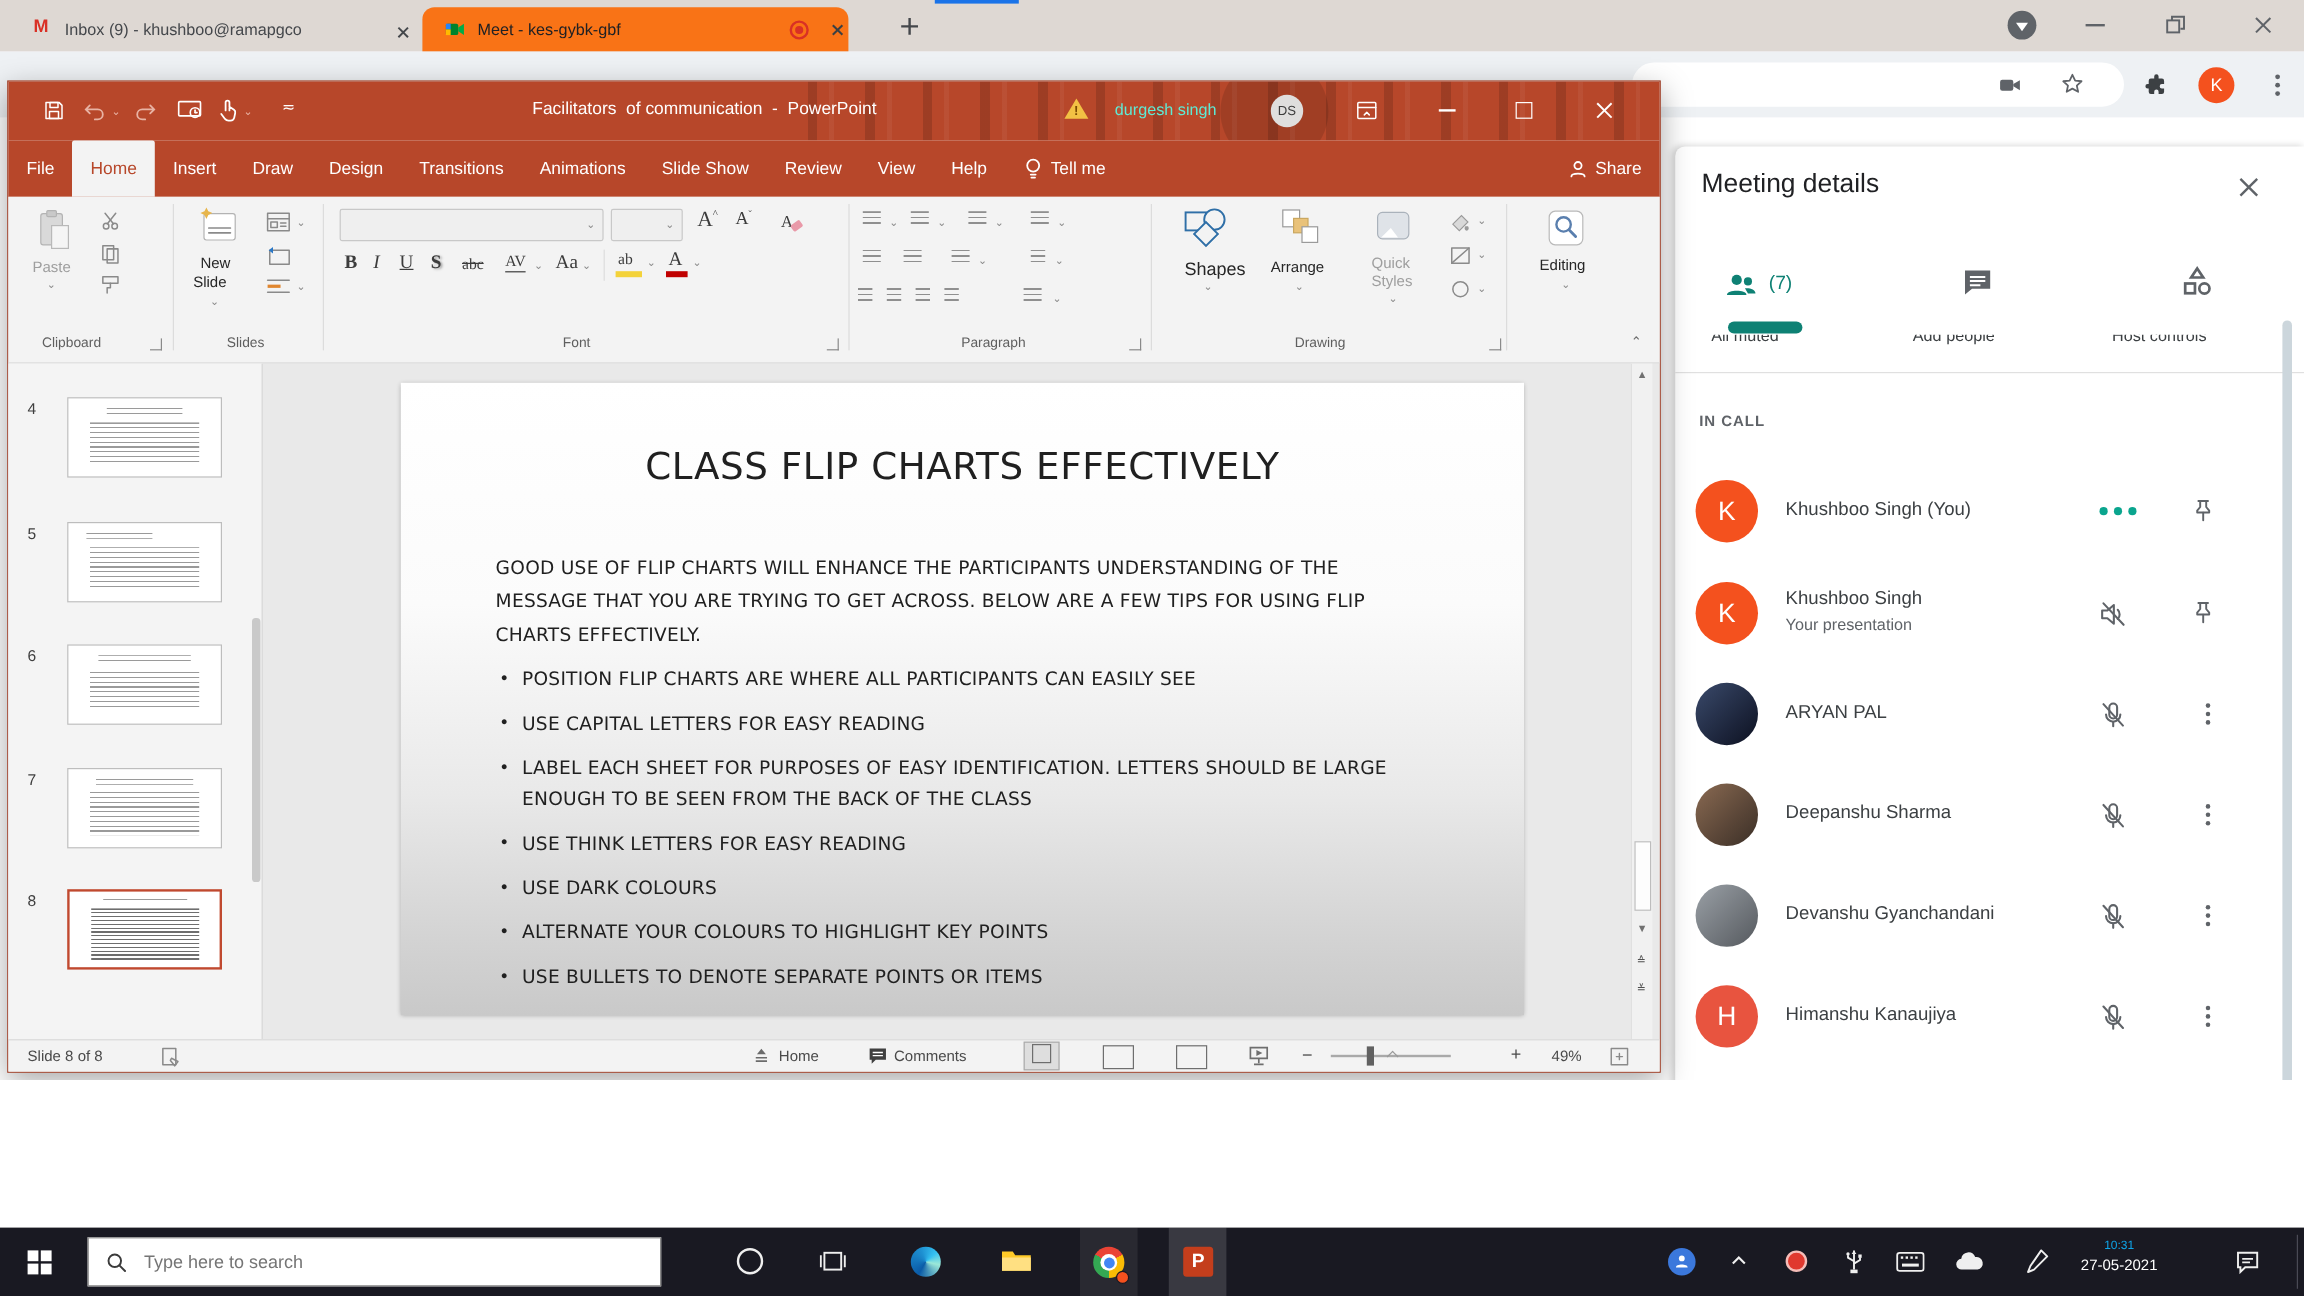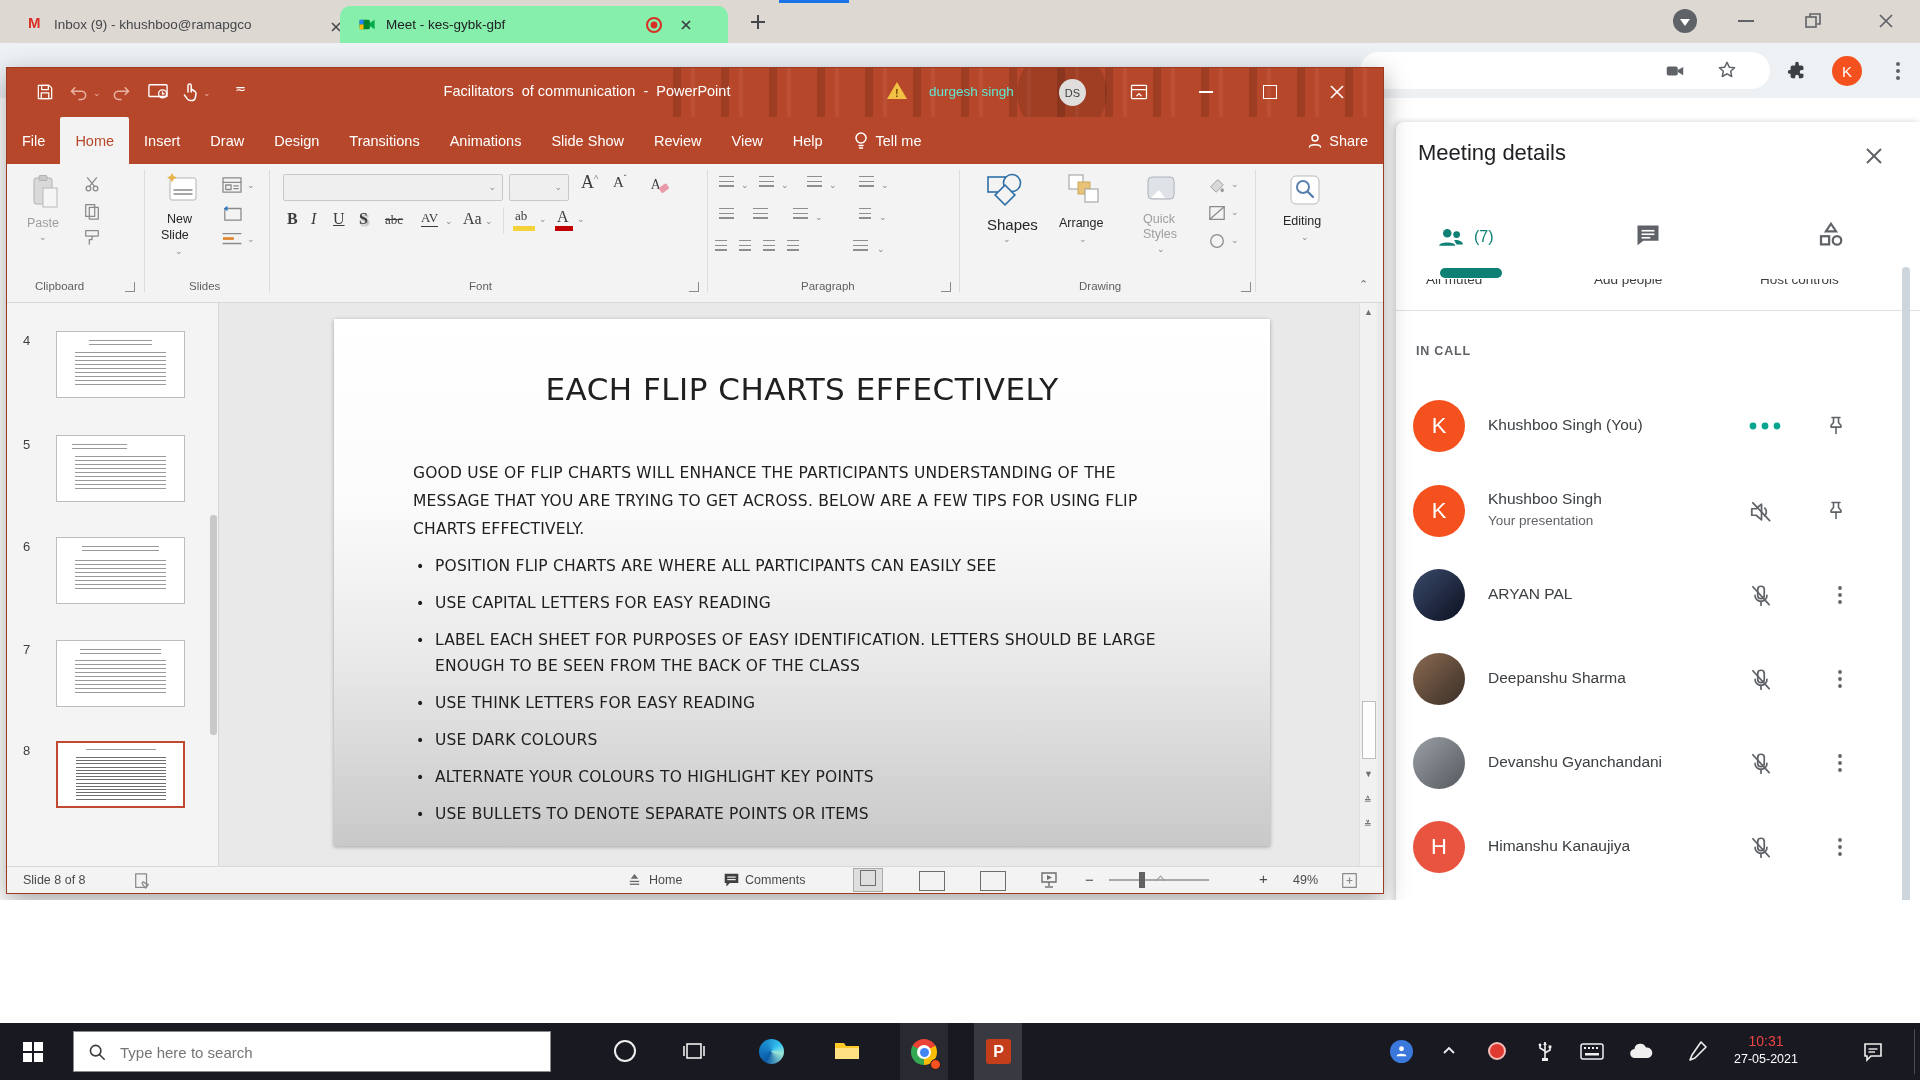"Meet - kes-gybk-gbf" div.A { background: #86efac -> #f97316; left: 340px -> 352px; width: 388px -> 355px }
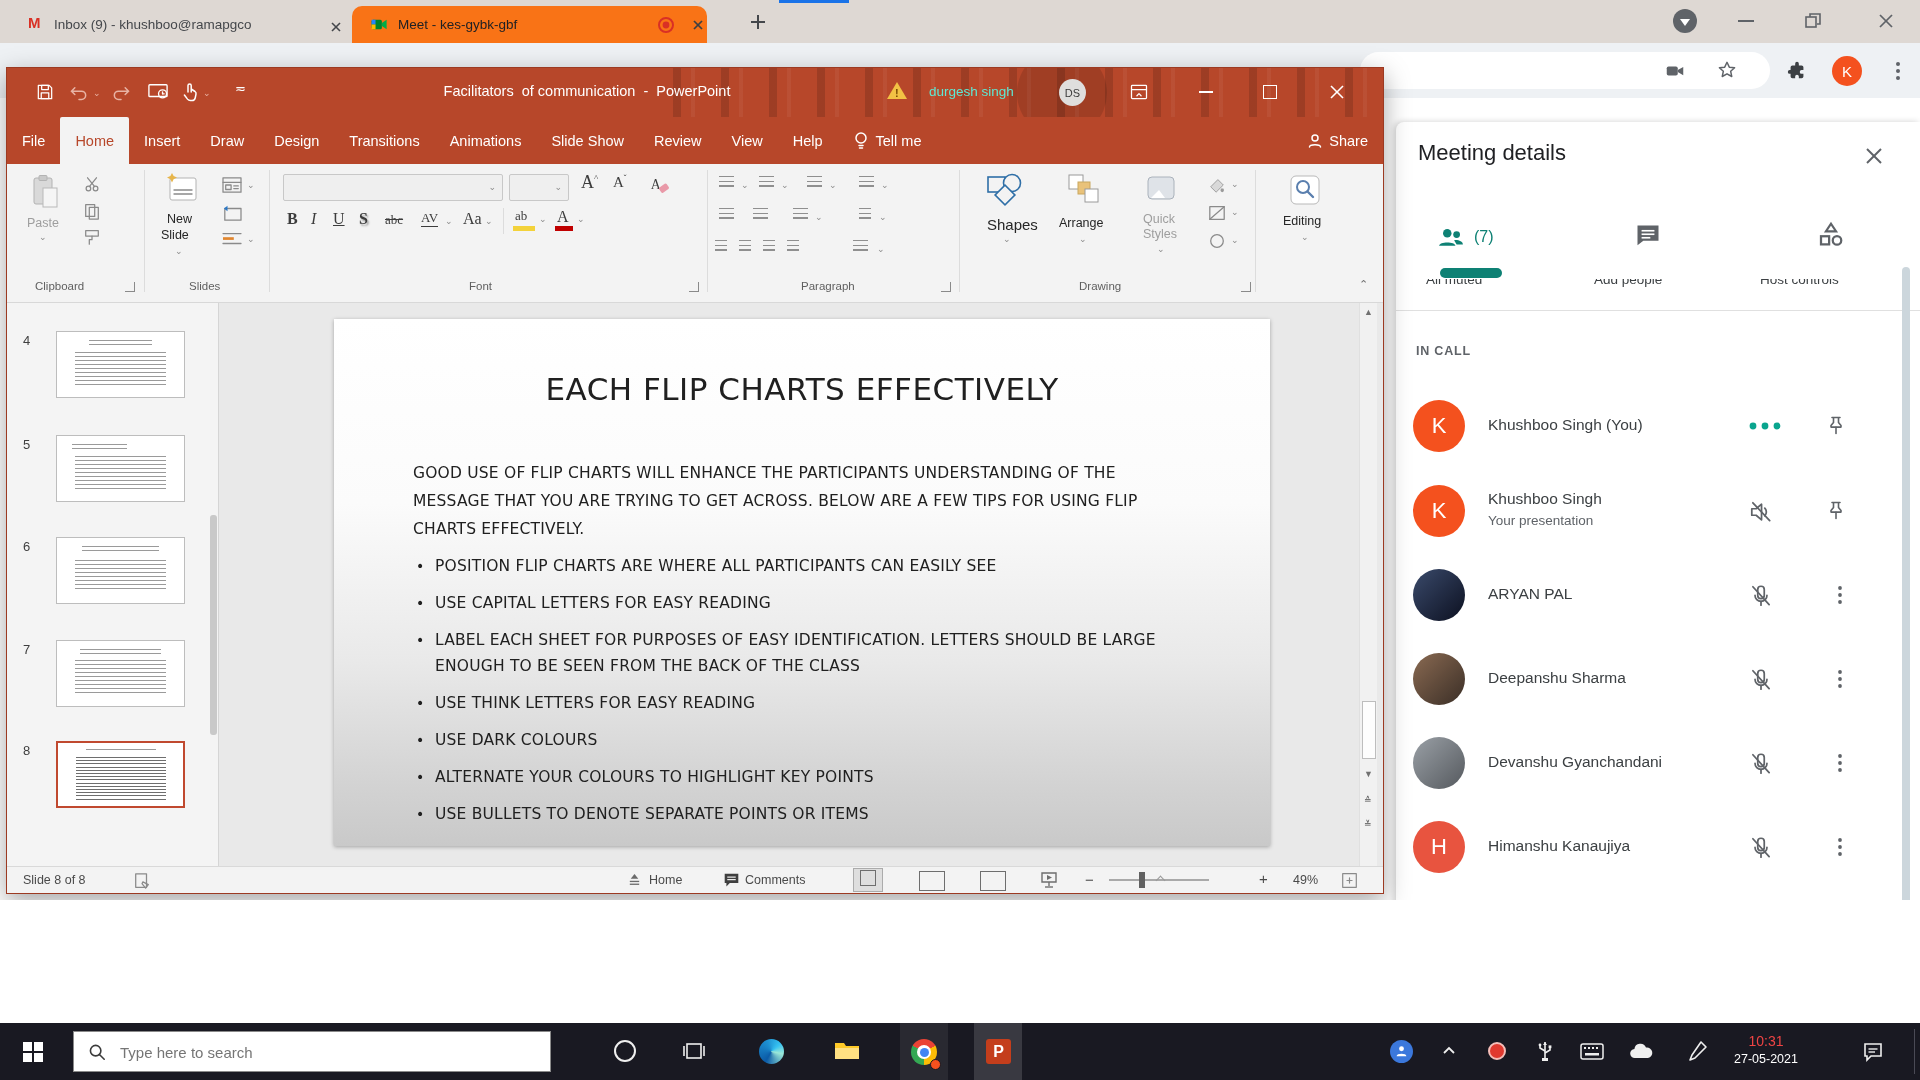"EACH FLIP CHARTS EFFECTIVELY" div.slidetxt { text: EACH -> CLASS }
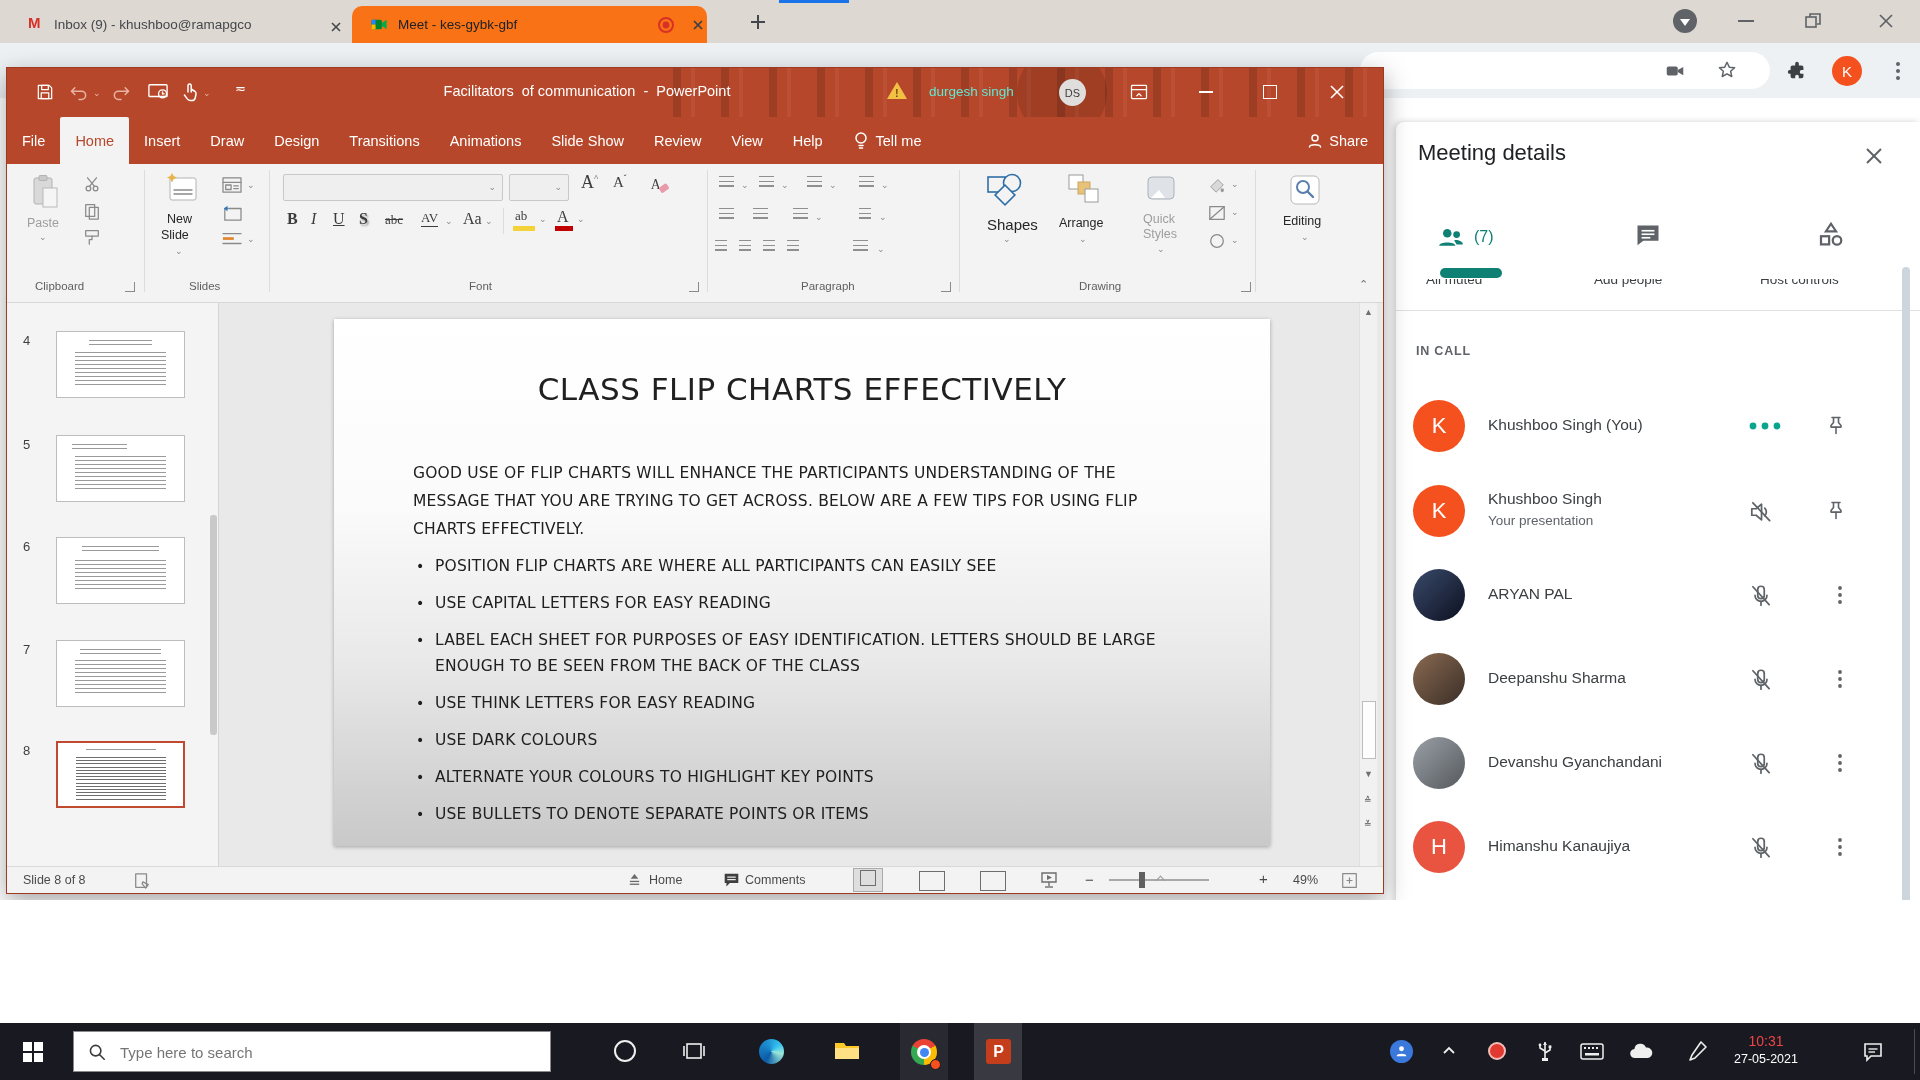"10:31" div { color: #ef4444 -> #0ea5e9; font-size: 14px -> 10px }
